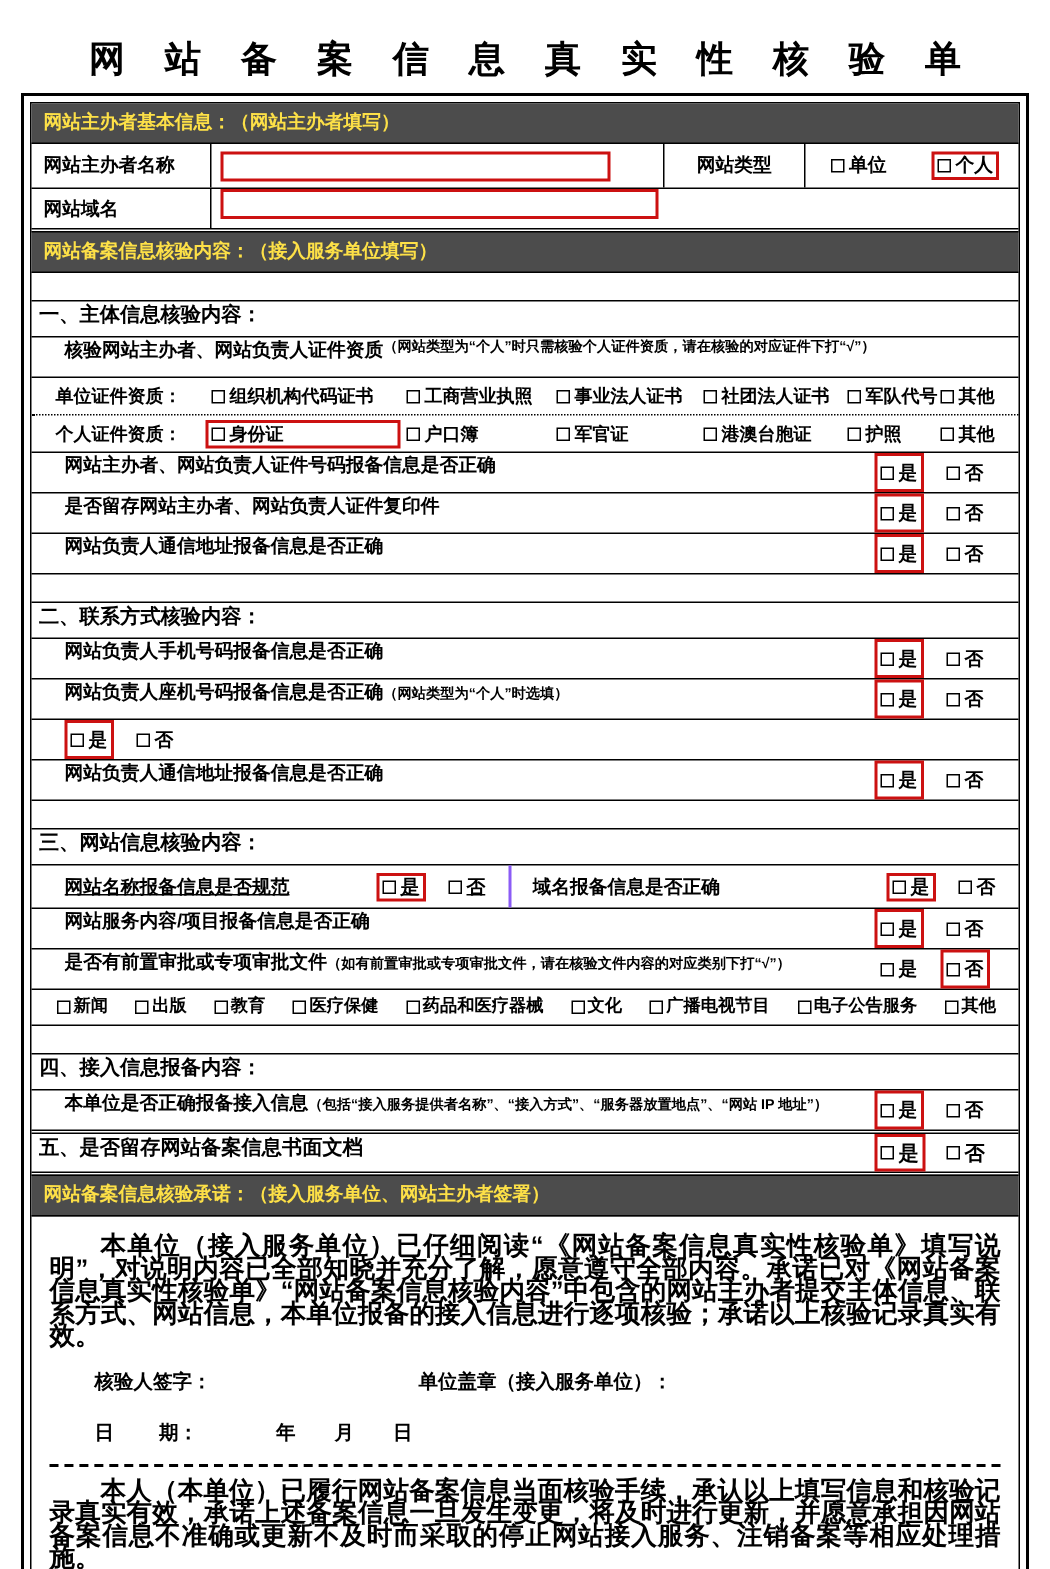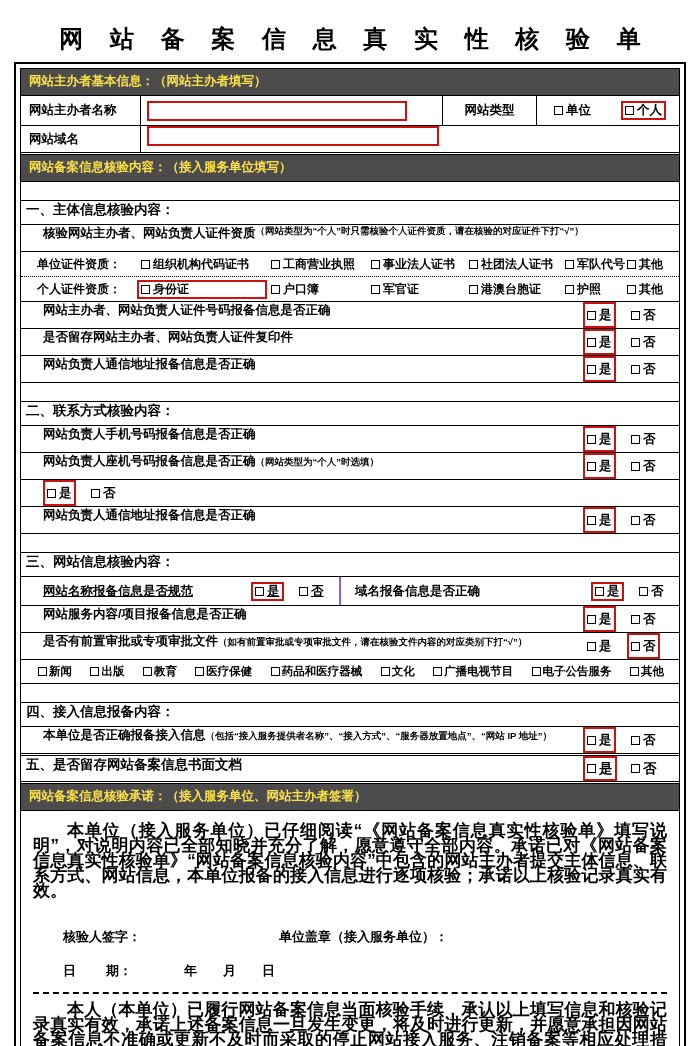"核验人签字：" .signline { margin: 30px 0 0 32px -> 14px 0 0 32px }
